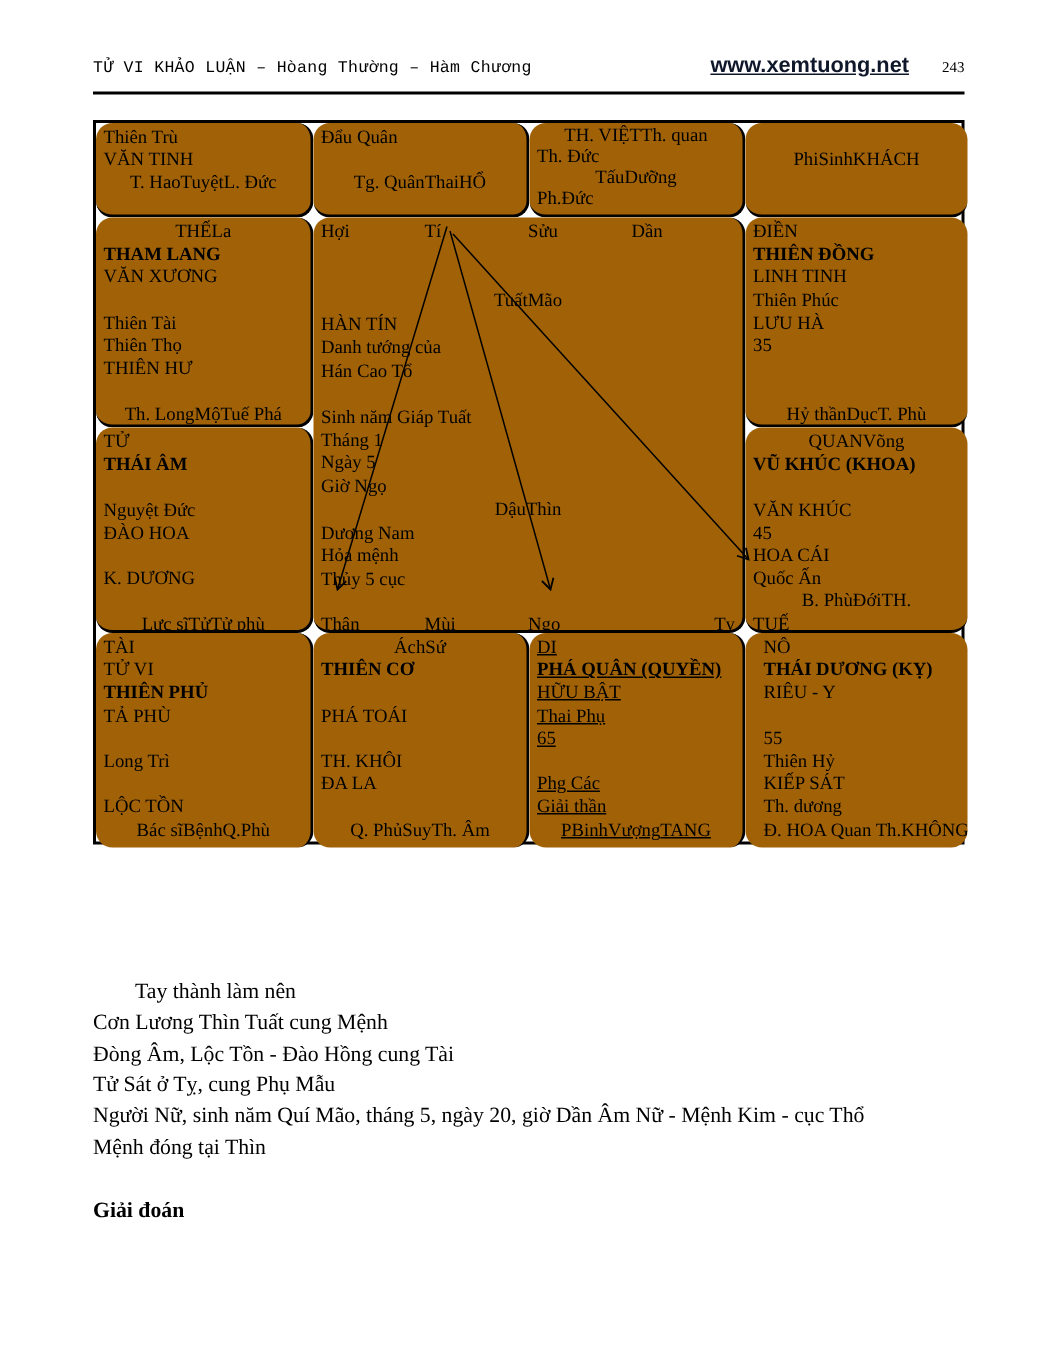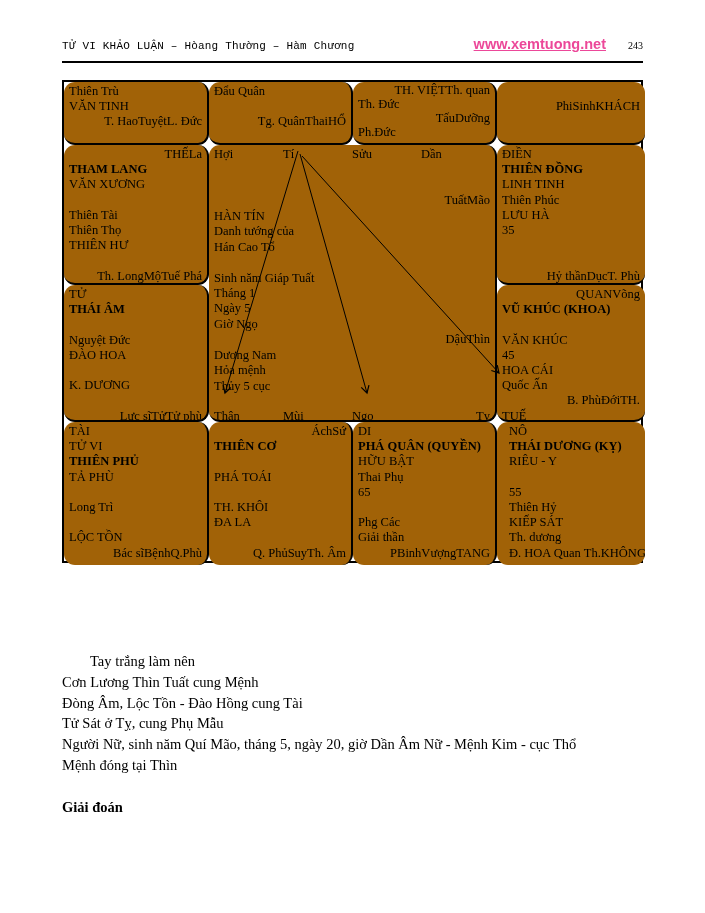"www.xemtuong.net" .header .link { color: #ec4899 -> #0f172a }
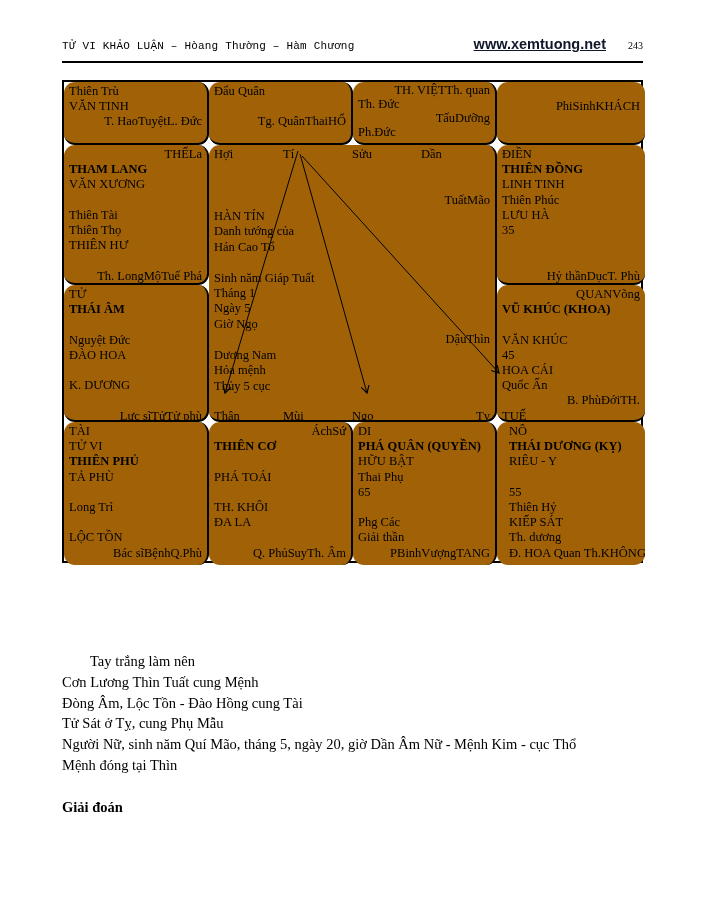"TH. VIỆT" .sp { justify-content: flex-end -> center }
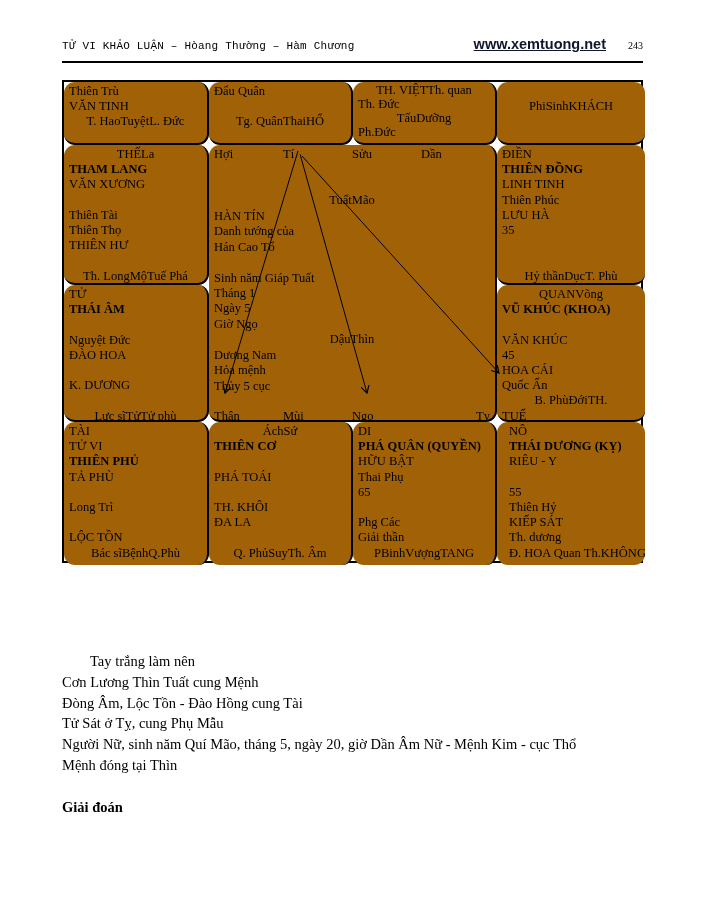"DI" .c-r4c3 { text-decoration: none -> underline }
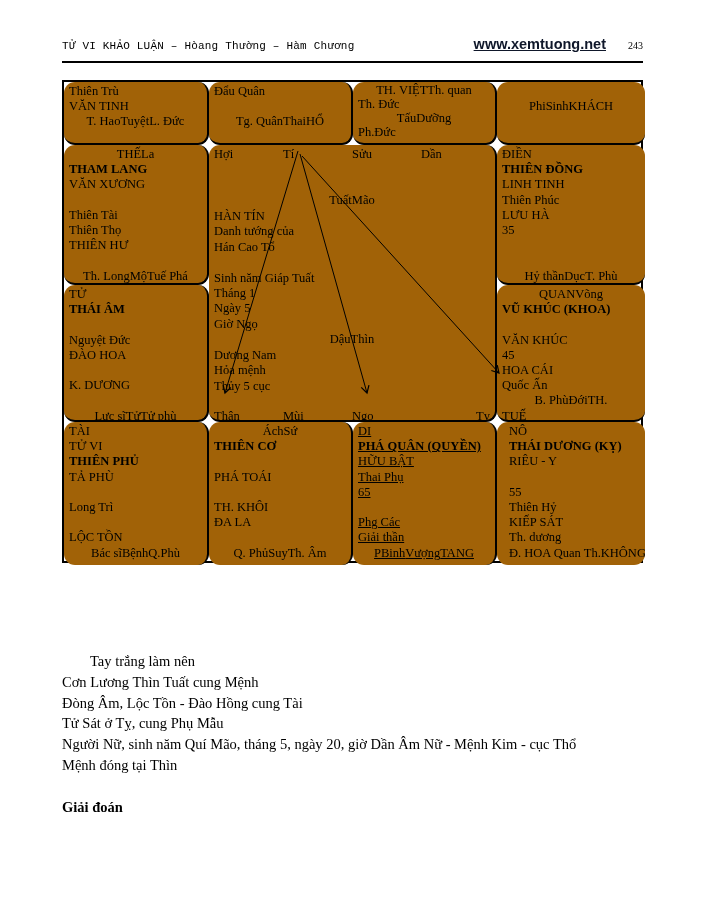"Tay trắng làm nên" div.fl { text: trắng -> thành }
